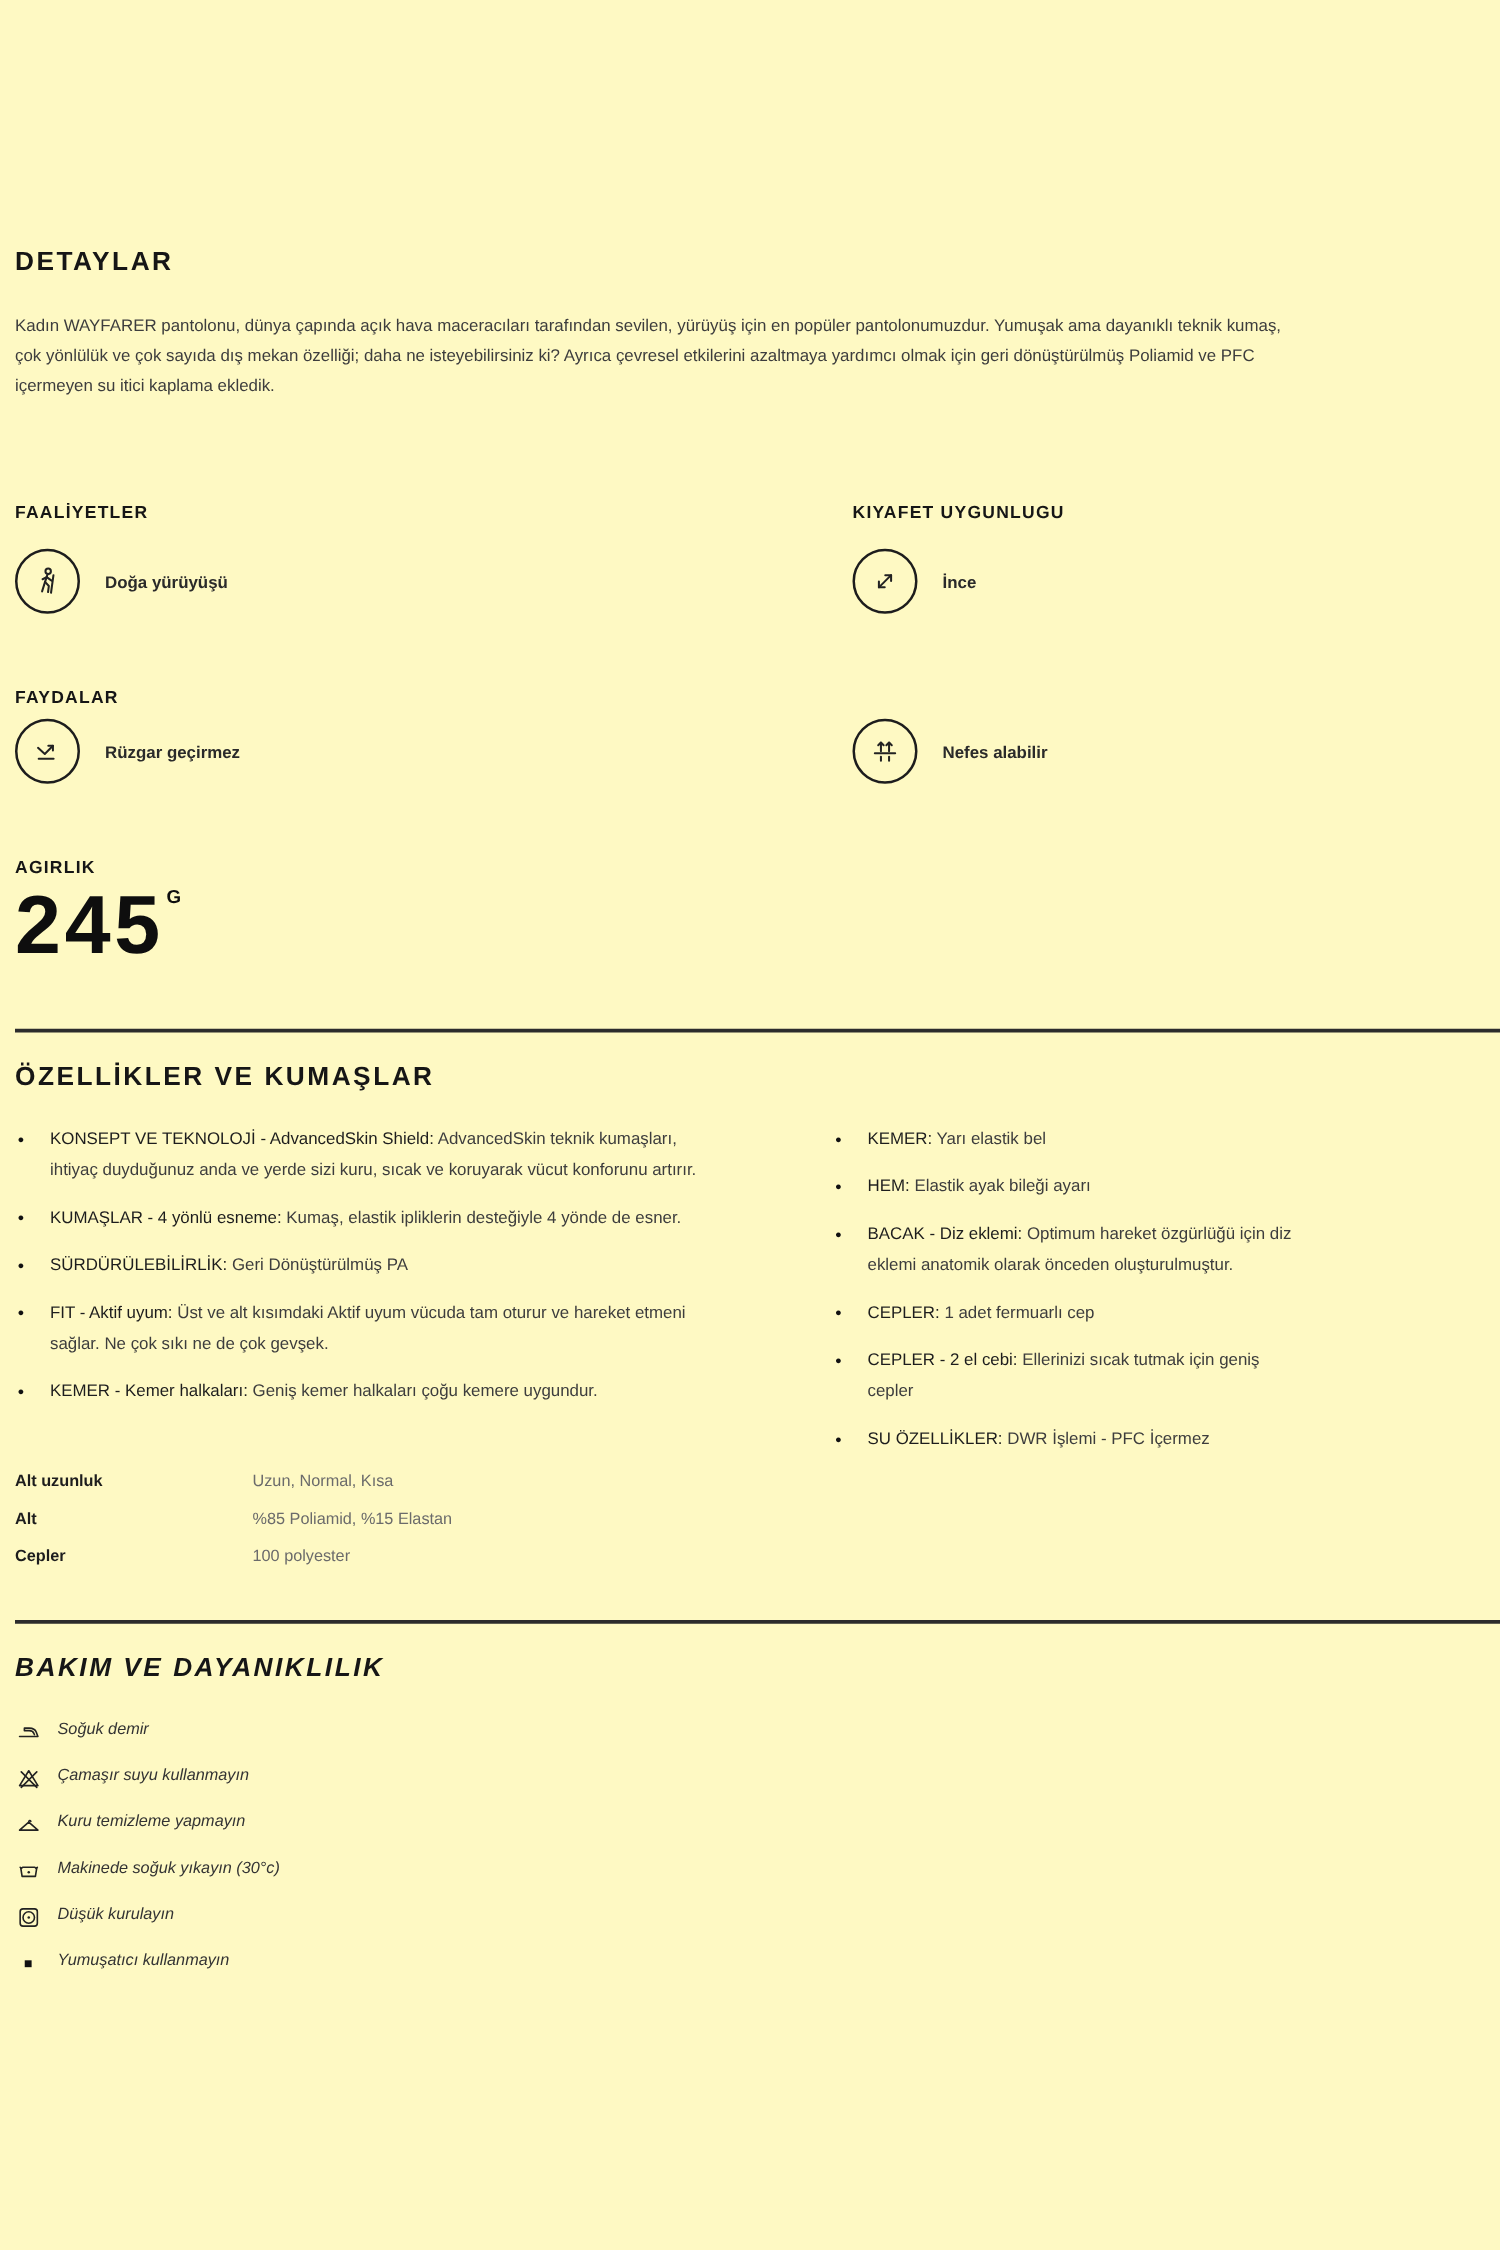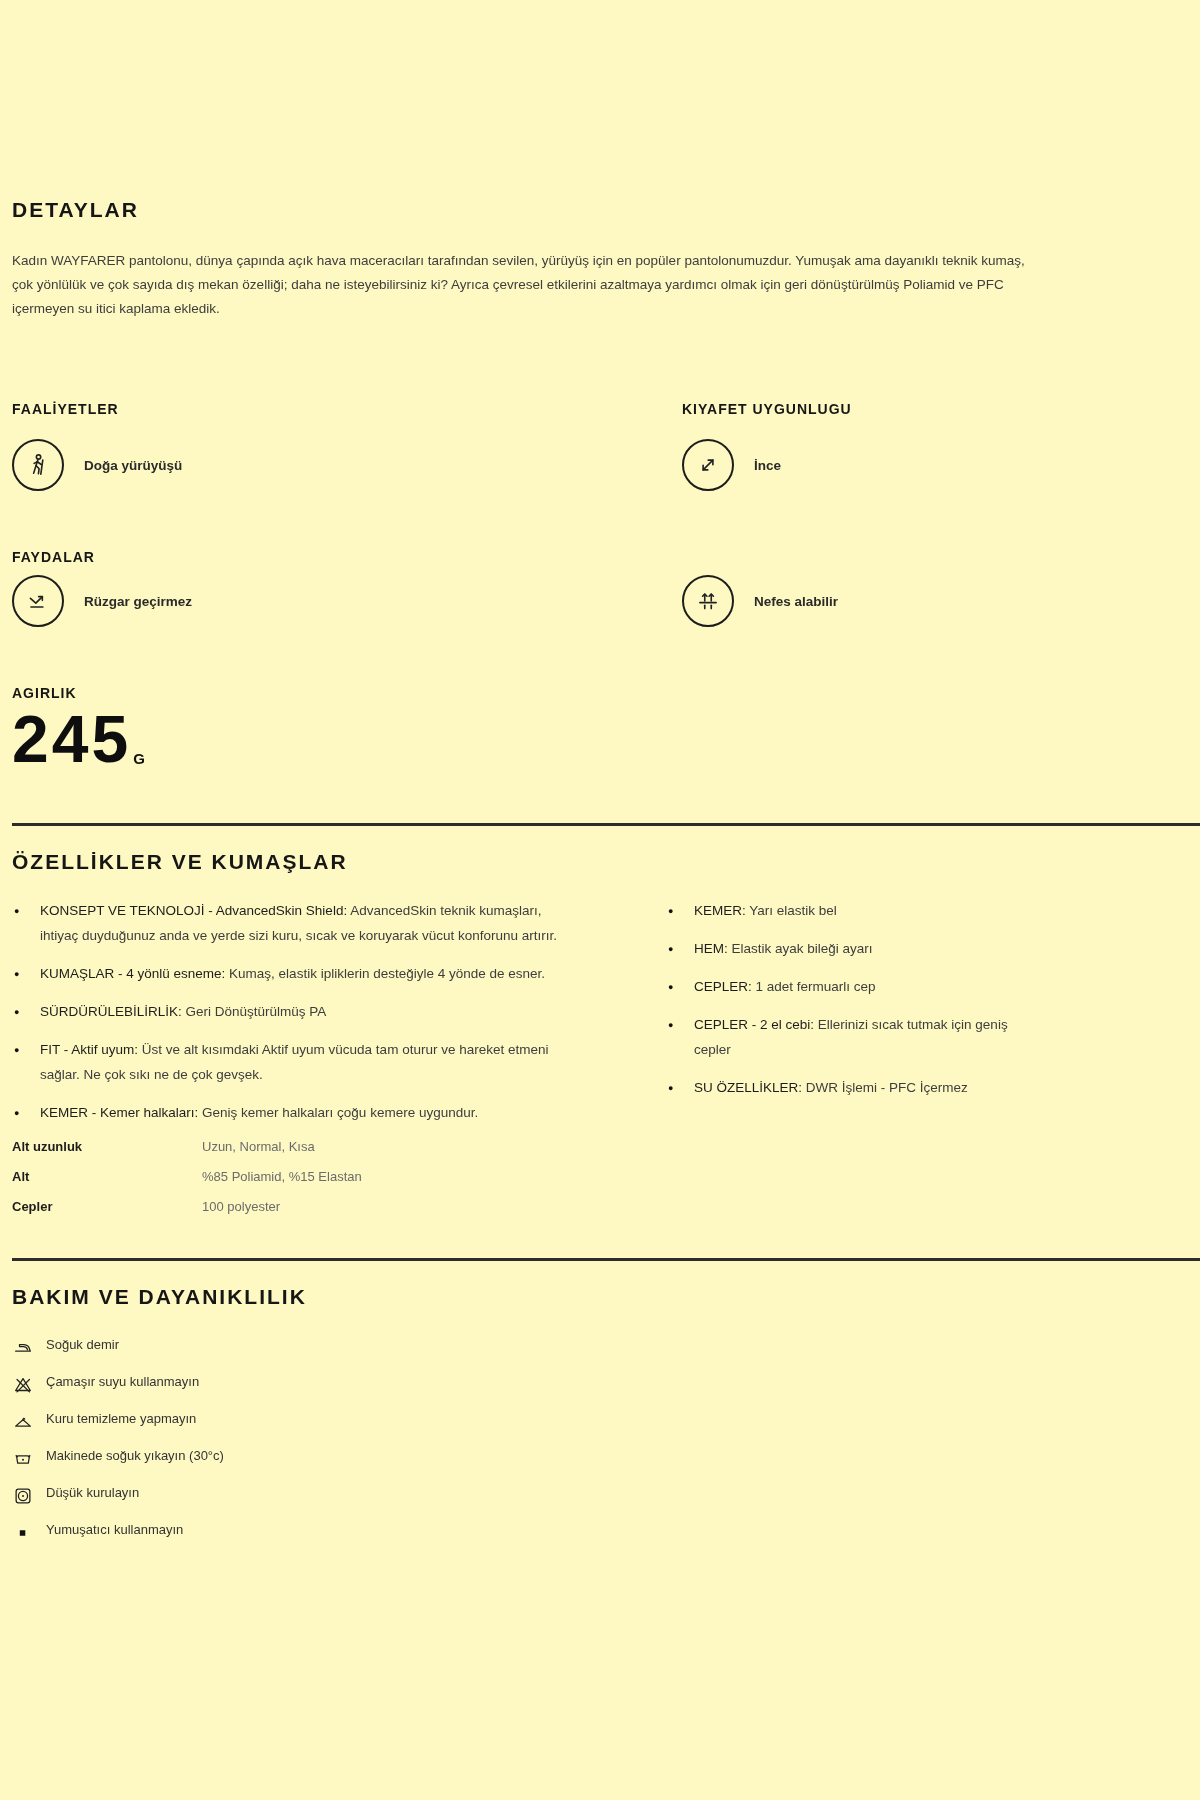"245" .weight-value-wrap { align-items: flex-end -> flex-start }
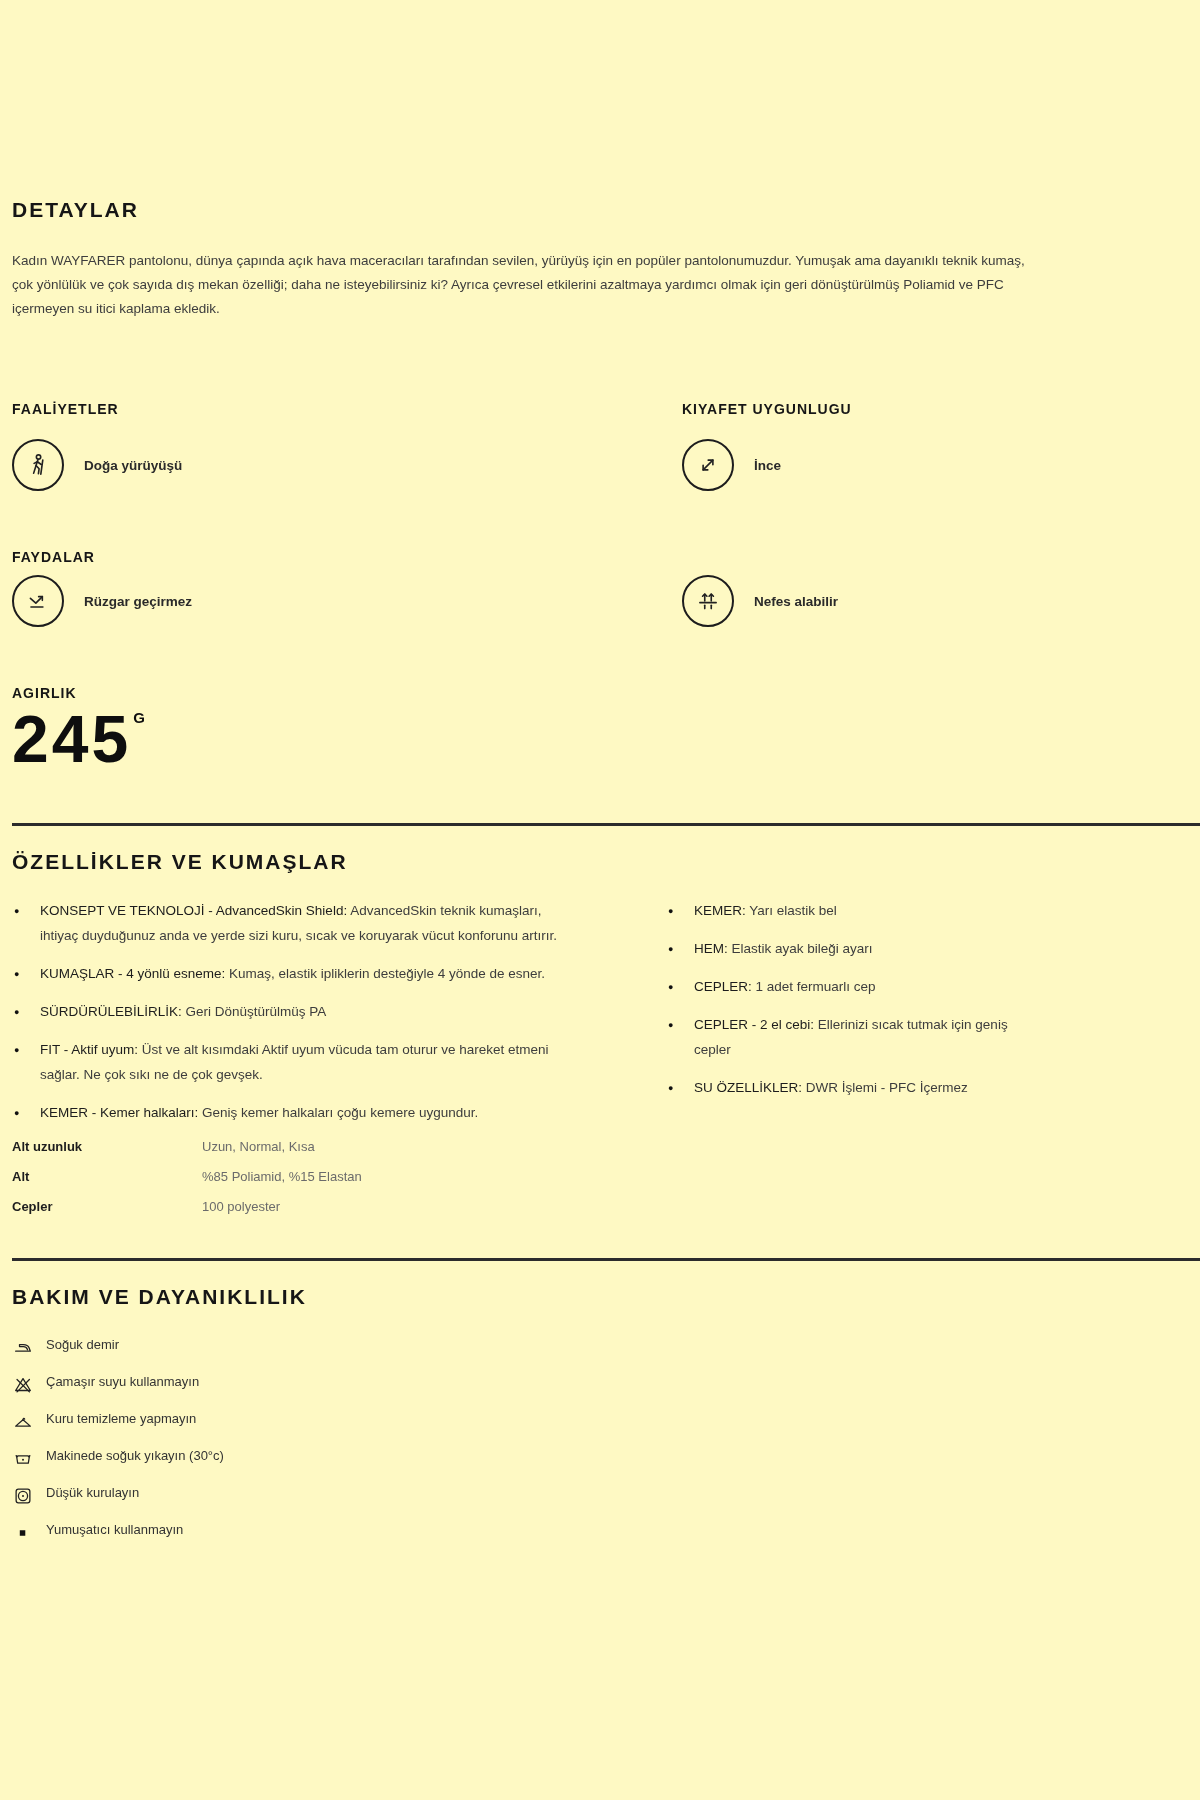"BACAK - Diz eklemi: Optimum" li { html: none -> <li><span>BACAK - Diz eklemi:</span><span> Optimum hareket özgürlüğü için diz eklemi anatomik olarak önceden oluşturulmuştur.</span></li> }
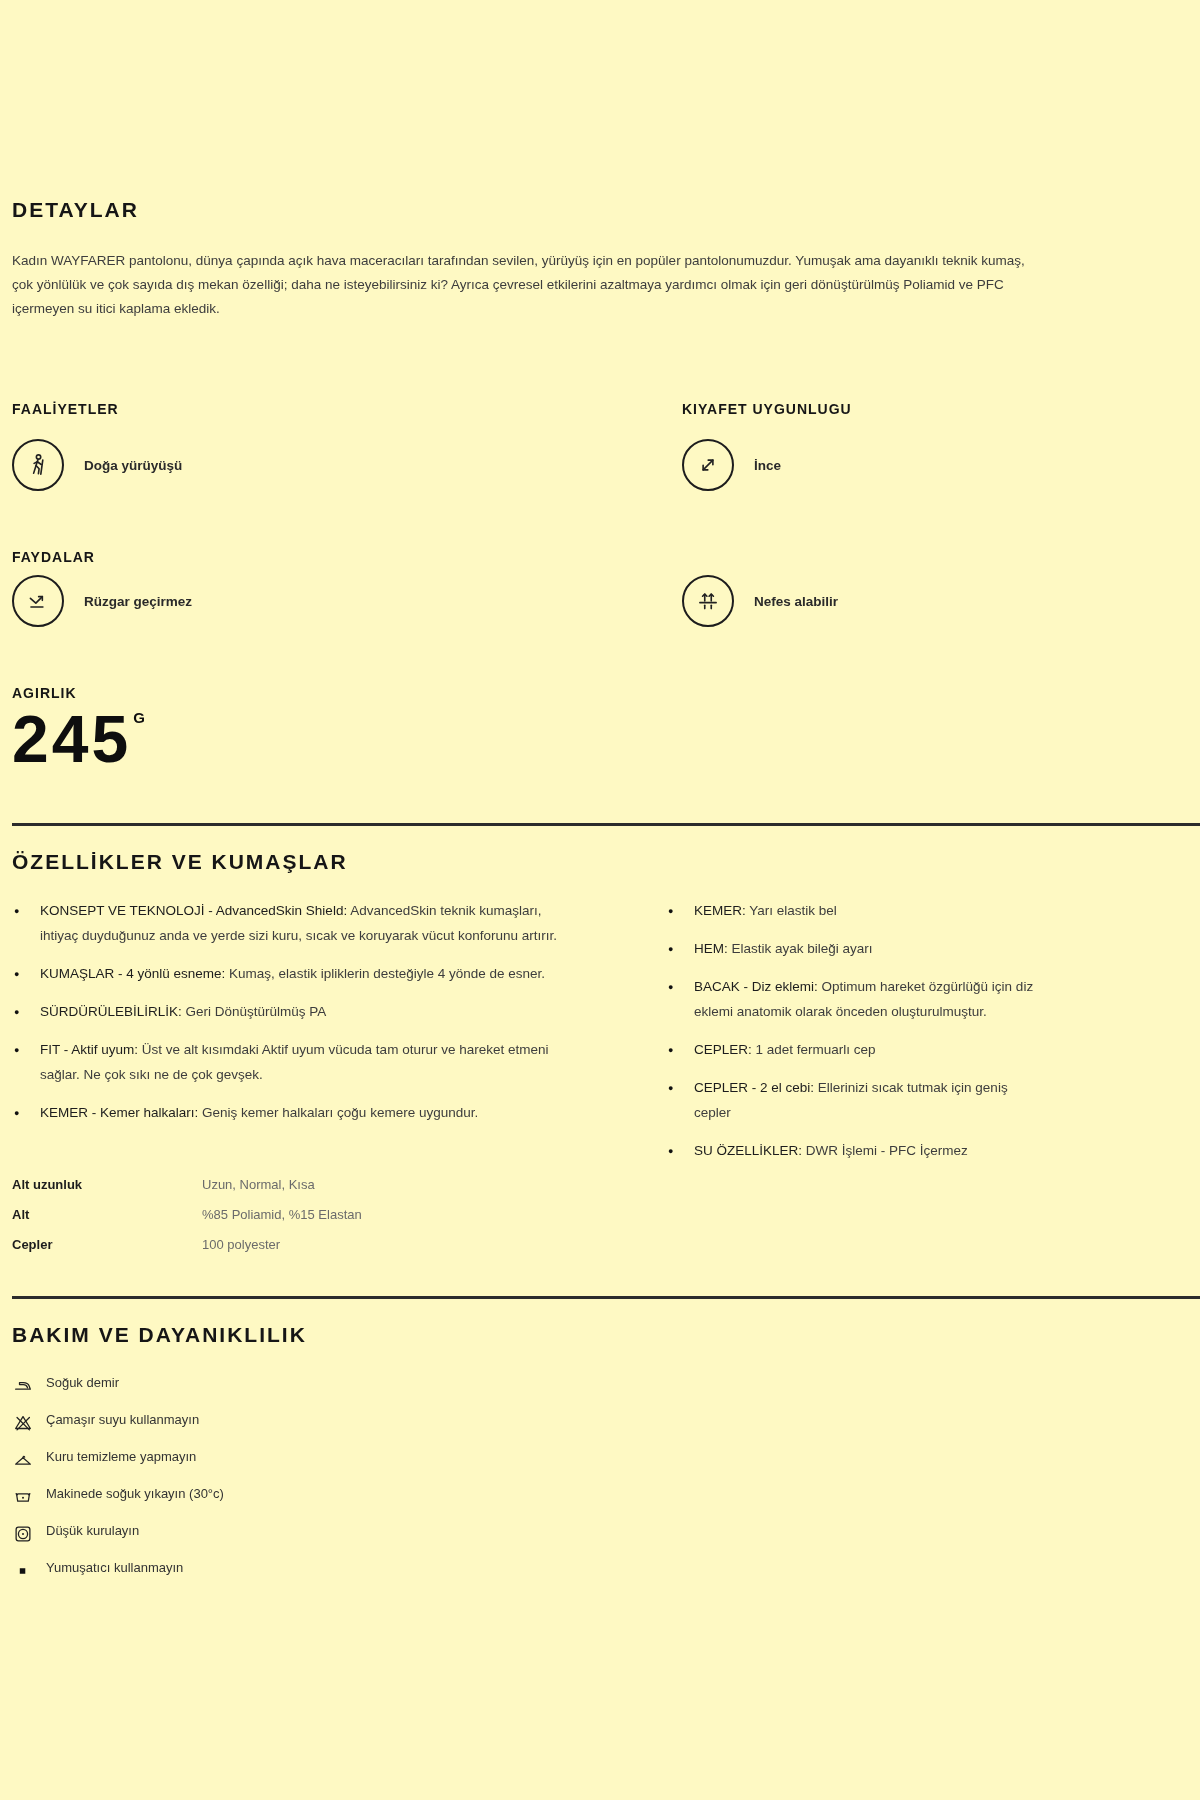"BAKIM VE DAYANIKLILIK" .care { font-style: none -> italic }
